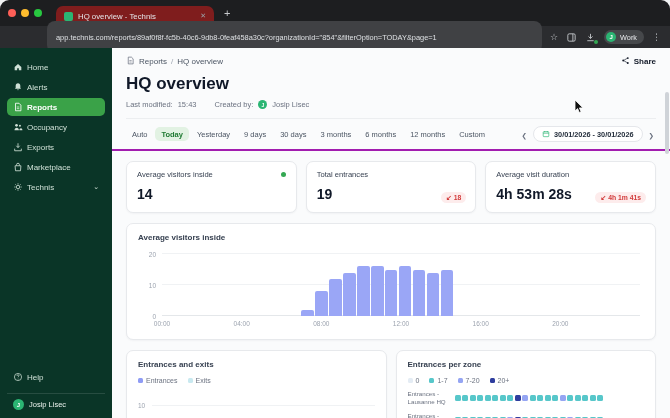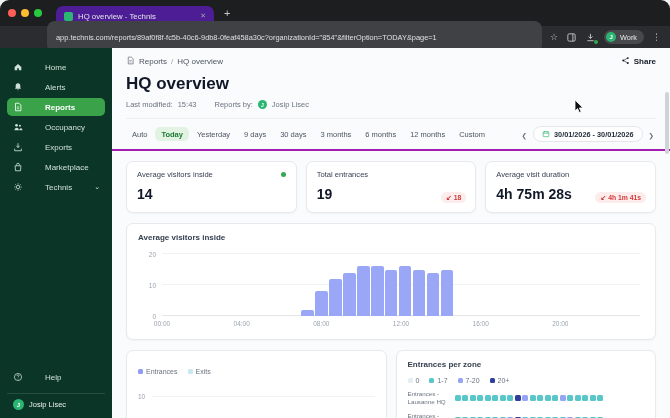"HQ overview - Technis" .tab { background: #4c1d95 -> #7f1d1d }
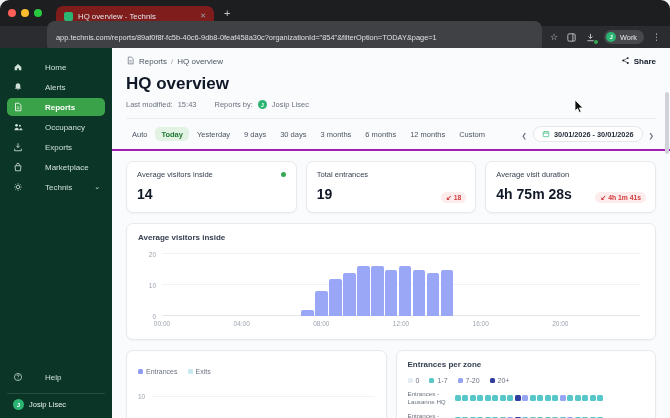"Home" .nav-item { gap: 22px -> 4px }
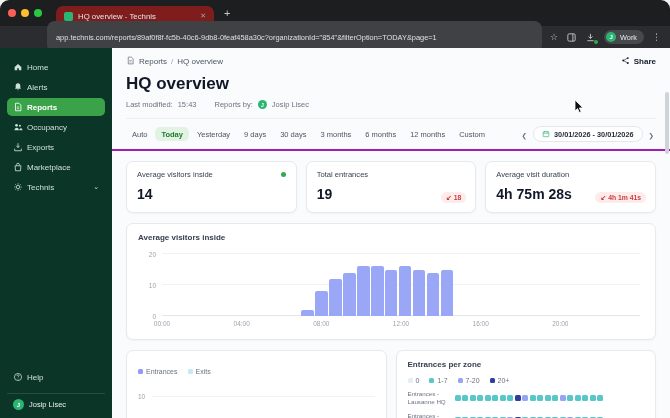"Reports by:" span { text: Reports -> Created }
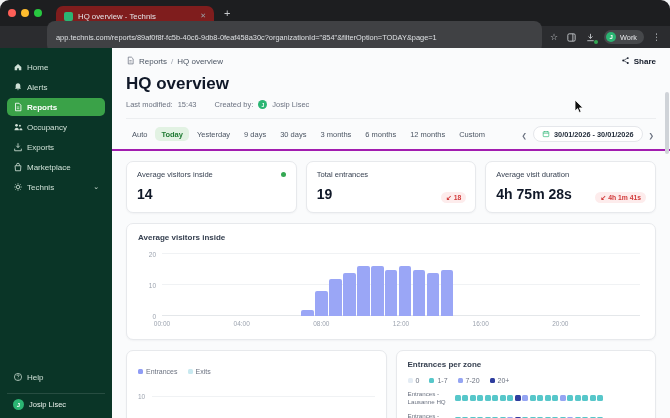"4h 75m 28s" div.stat-value { text: 75m -> 53m }
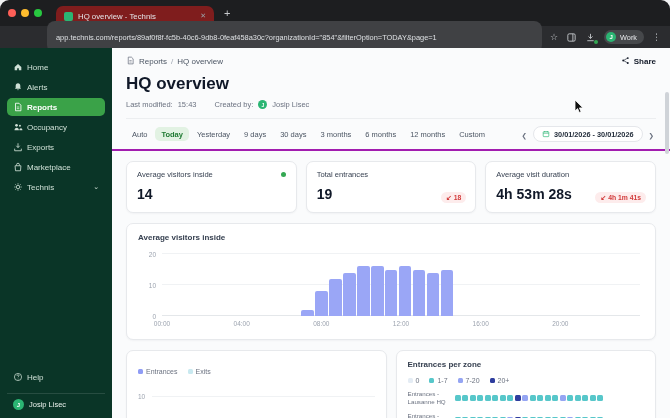"Entrances and exits" div.chart-title { html: none -> <div>Entrances and exits</div> }
